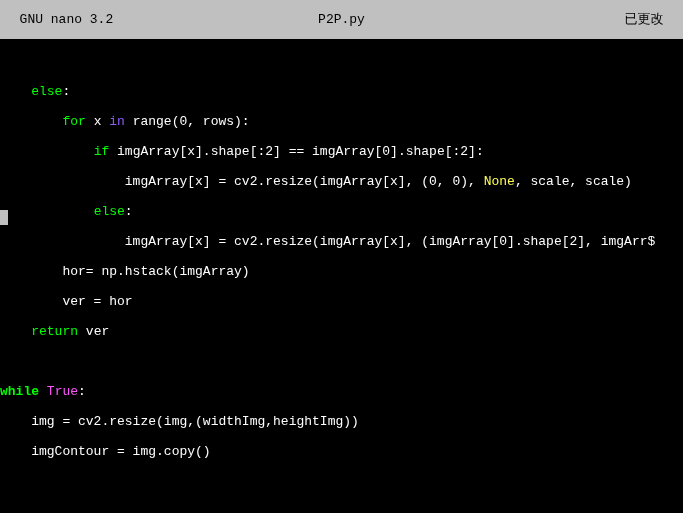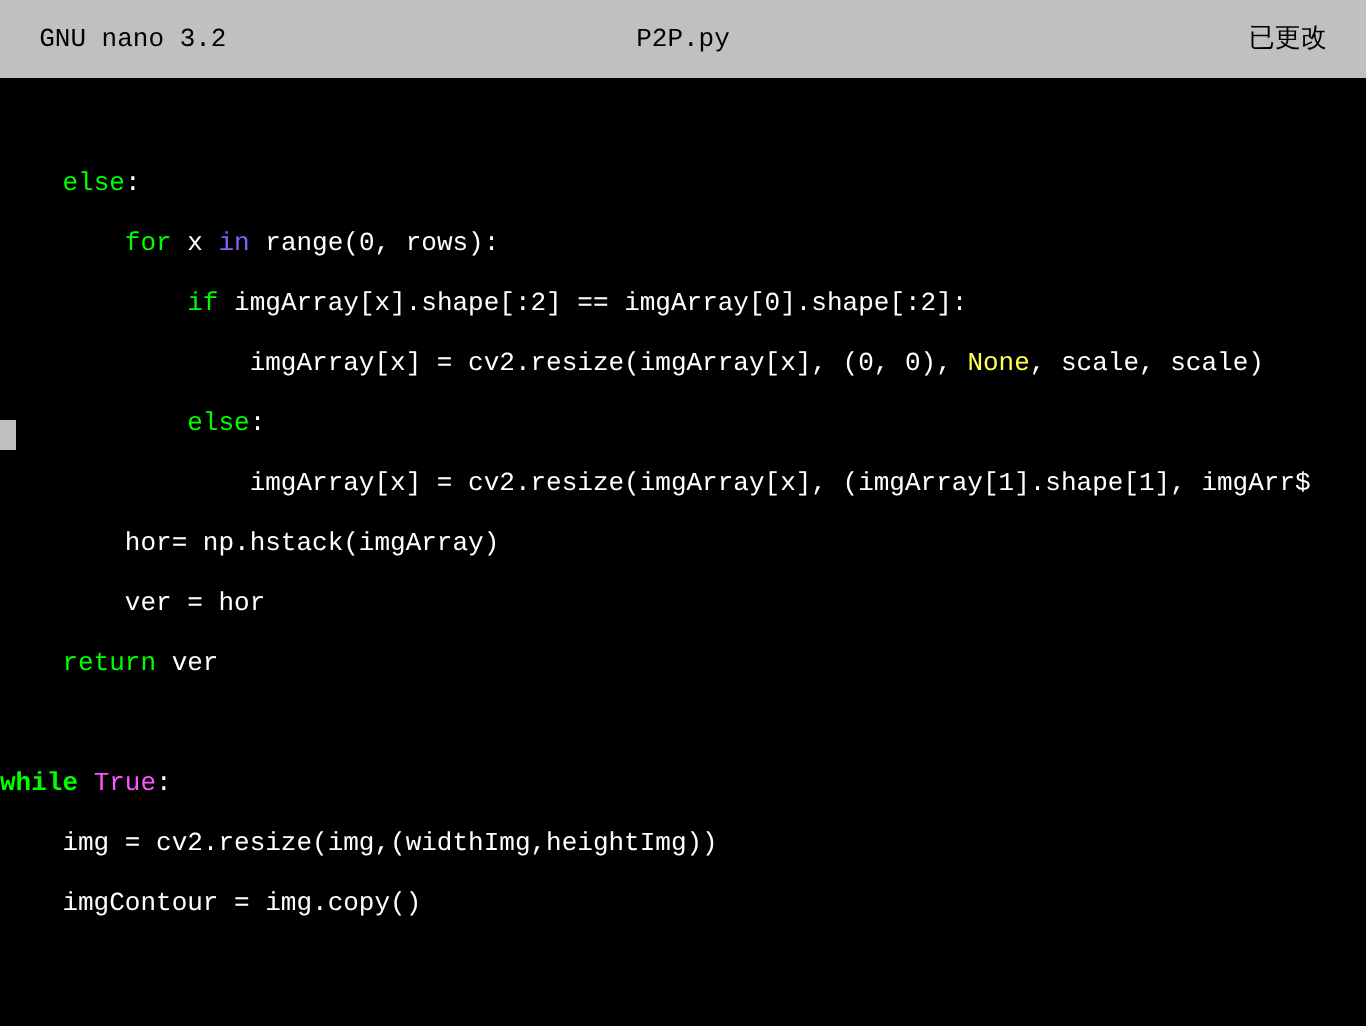"imgArray[x] = cv2.resize(imgArray[x]," span { text: 1].shape[1 -> 0].shape[2 }
